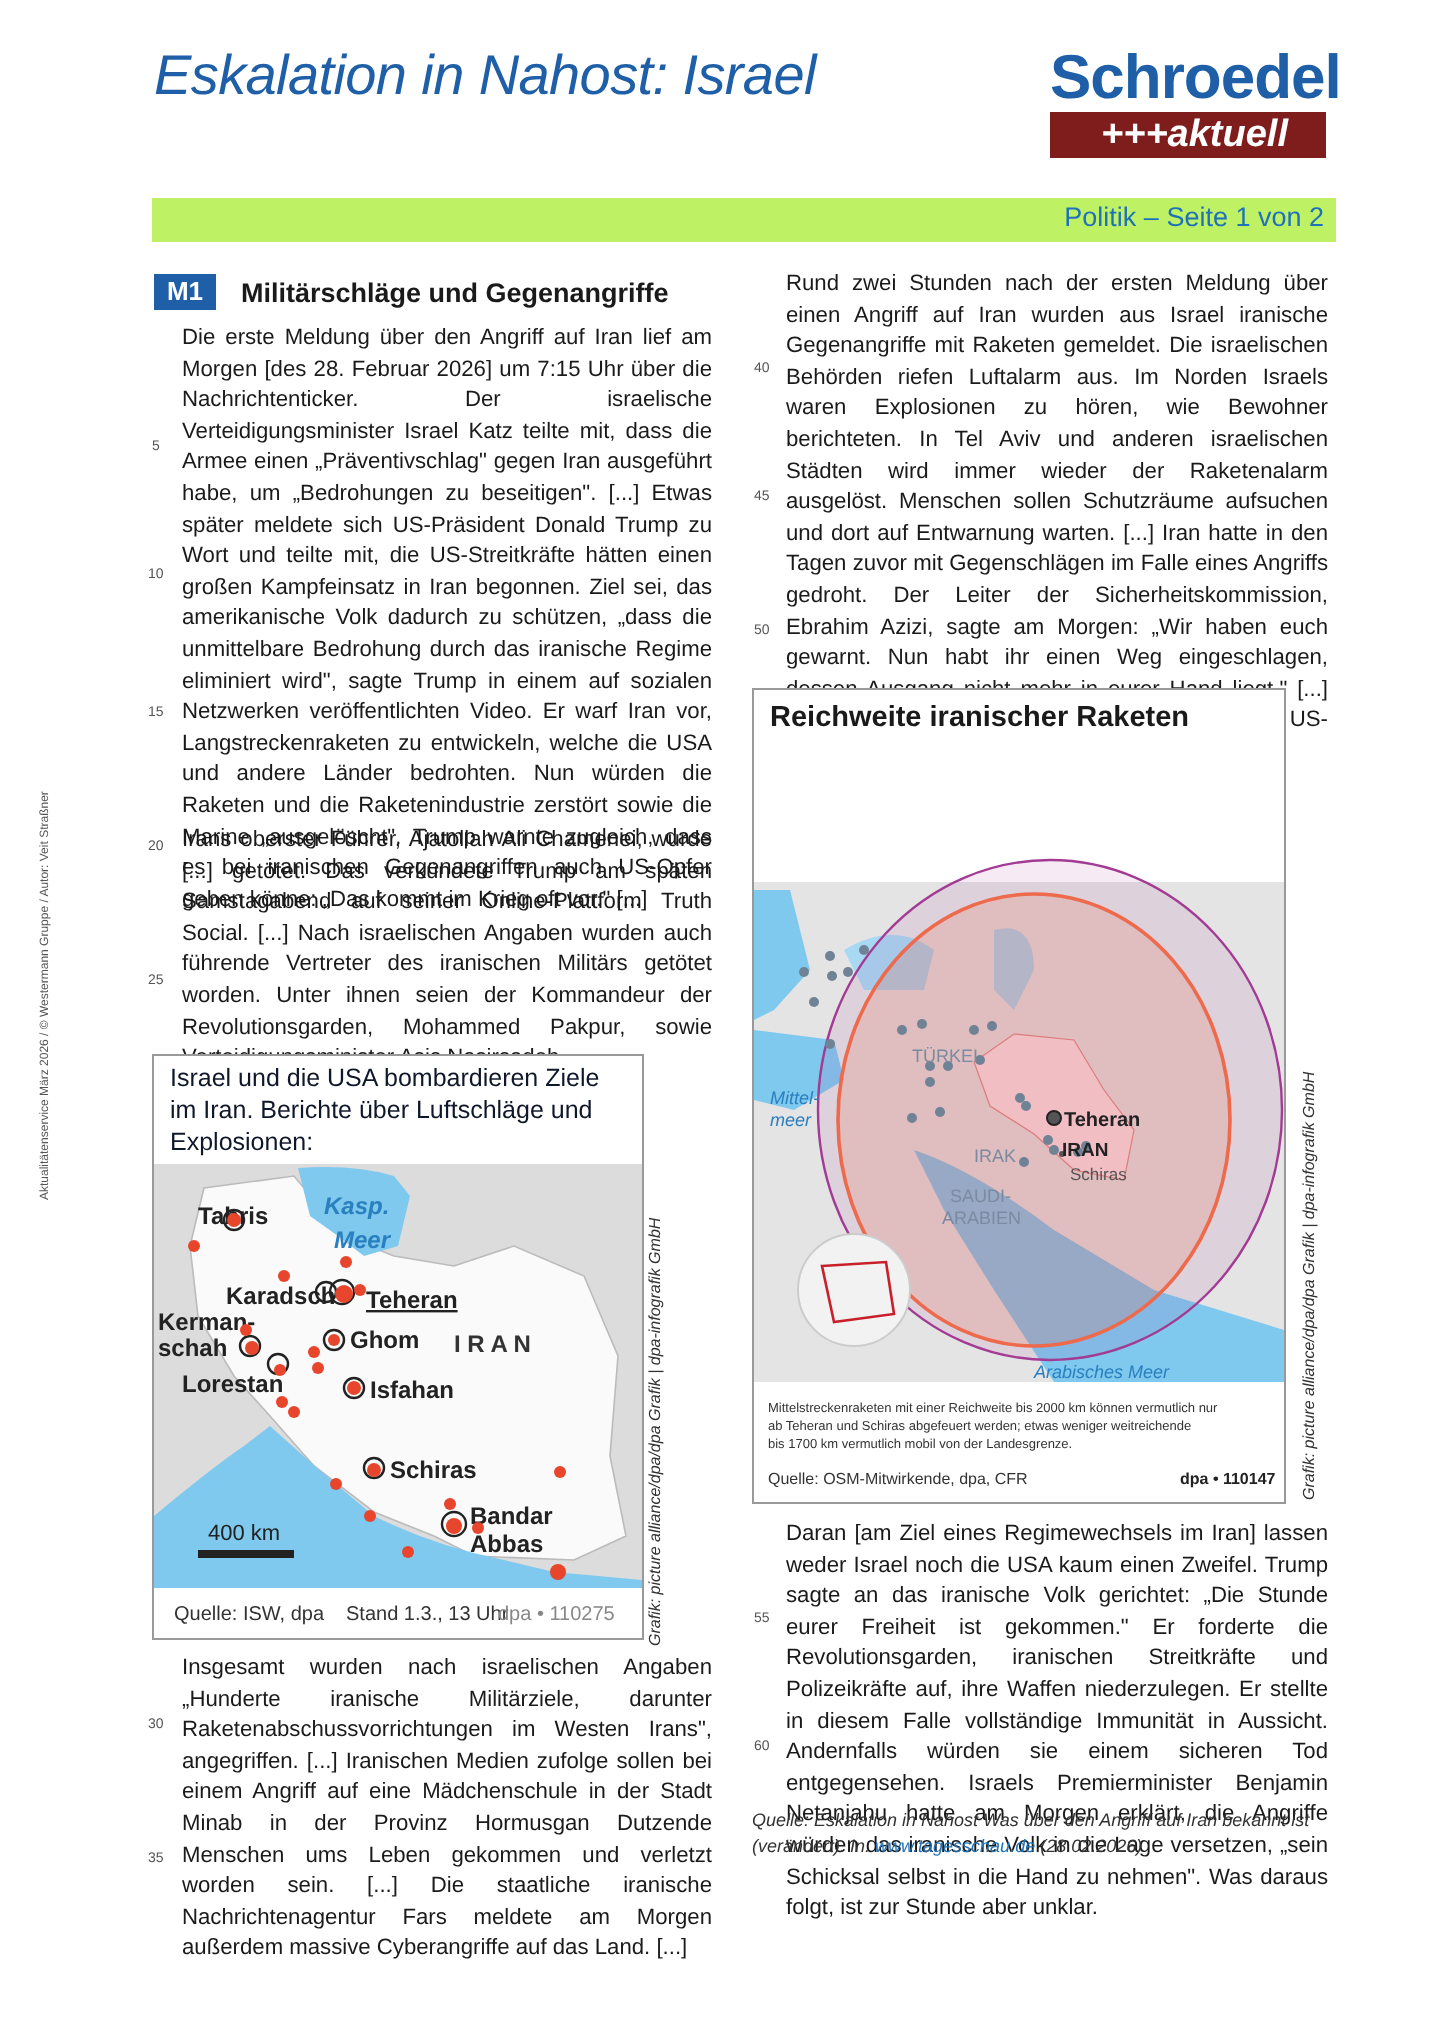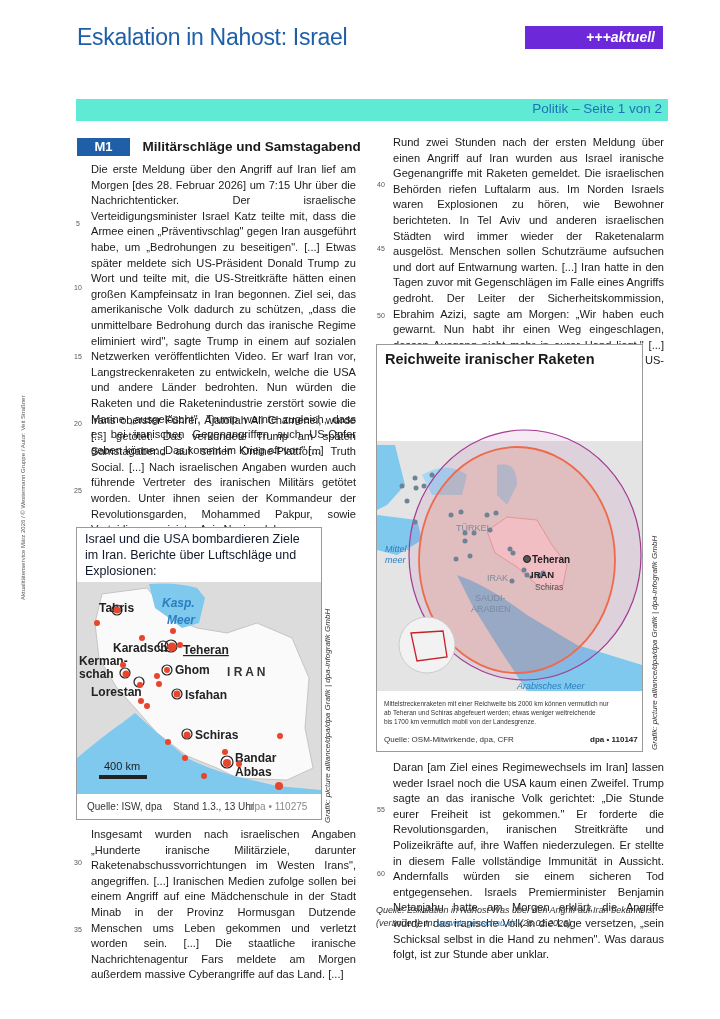"Eskalation in Nahost: Israel" .title { font-size: 23px -> 28px; font-style: none -> italic }
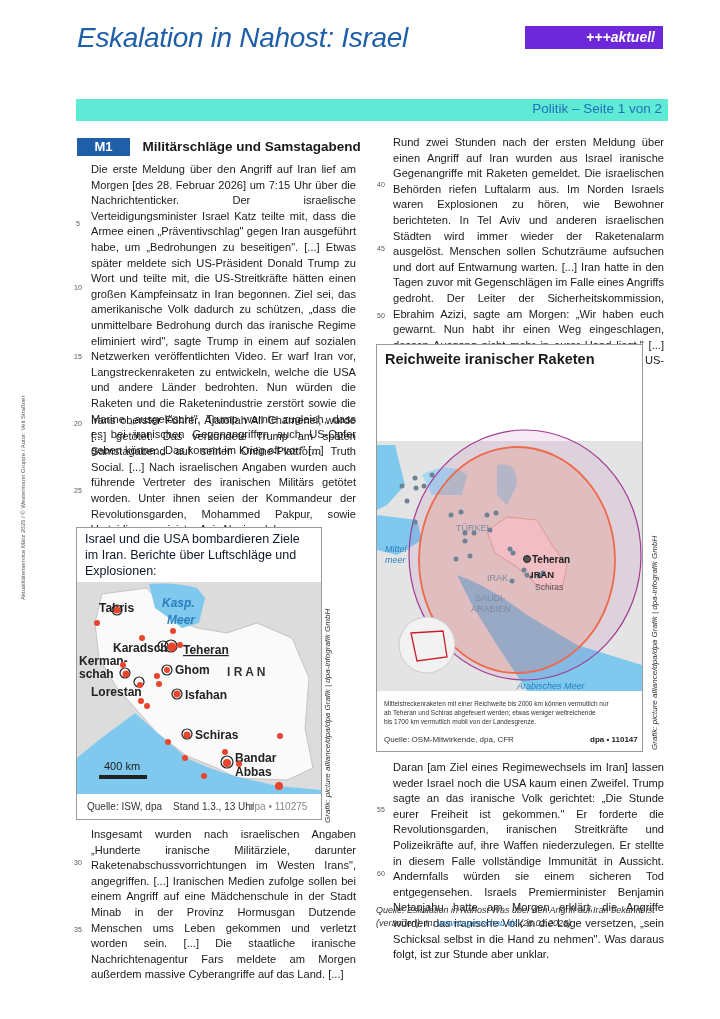"Schroedel" div.logo-name { html: none -> <div>Schroedel</div> }
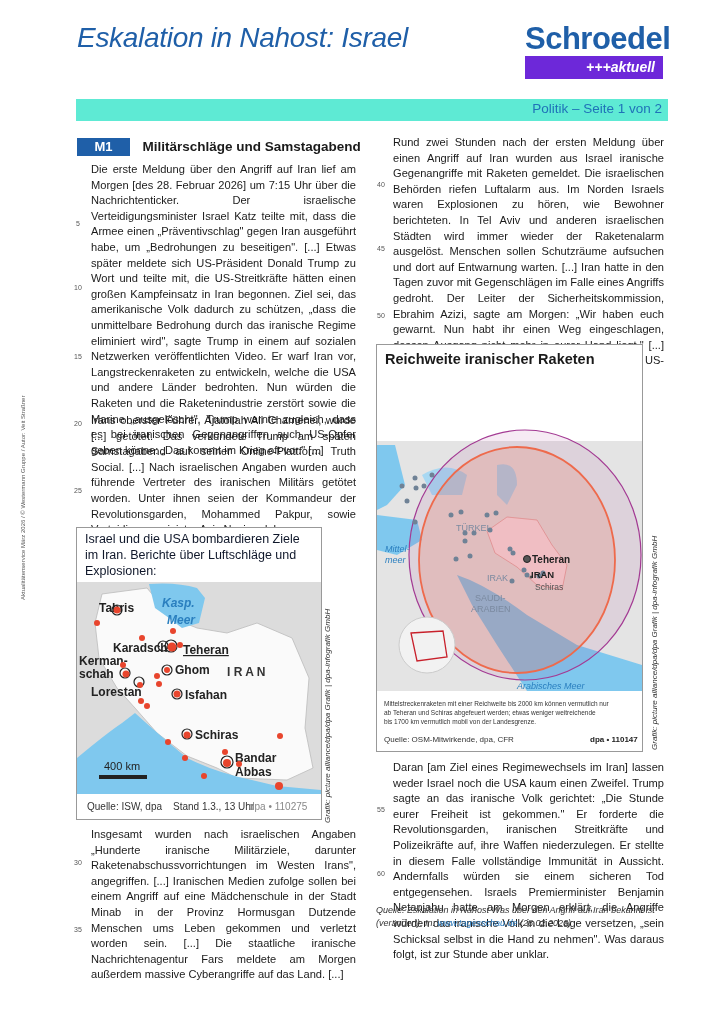"+++aktuell" .logo-bar { background: #6d28d9 -> #7f1d1d; font-size: 14px -> 19px; padding-right: 8px -> 19px }
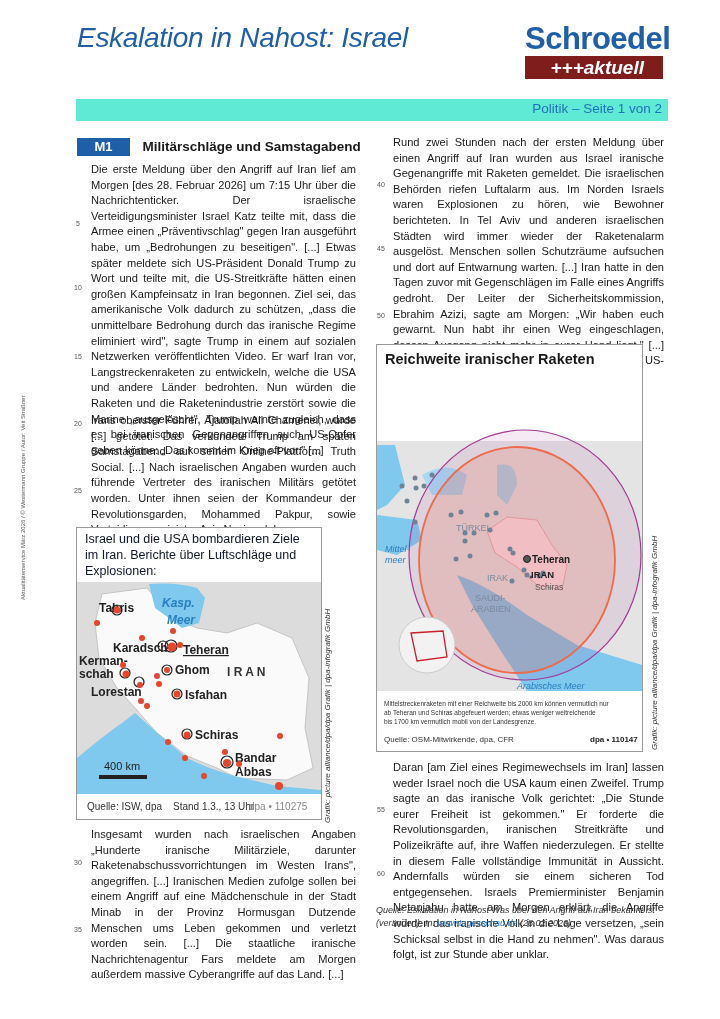"Politik – Seite 1 von" .subbar { background: #5eead4 -> #bef264 }
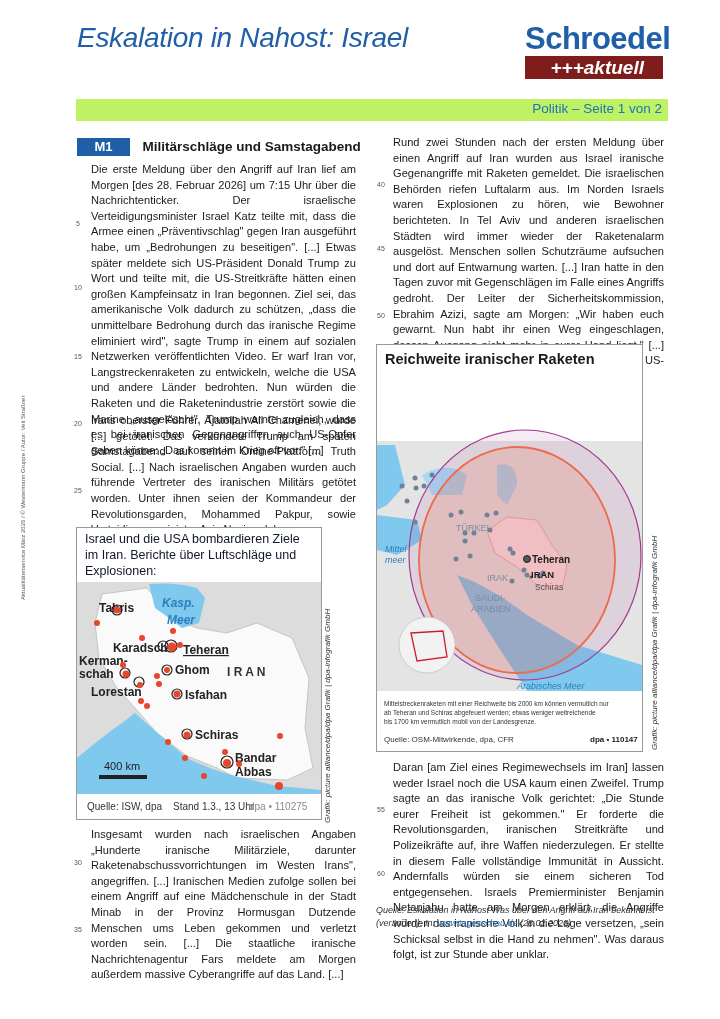"M1" .m1-badge { width: 53px -> 31px }
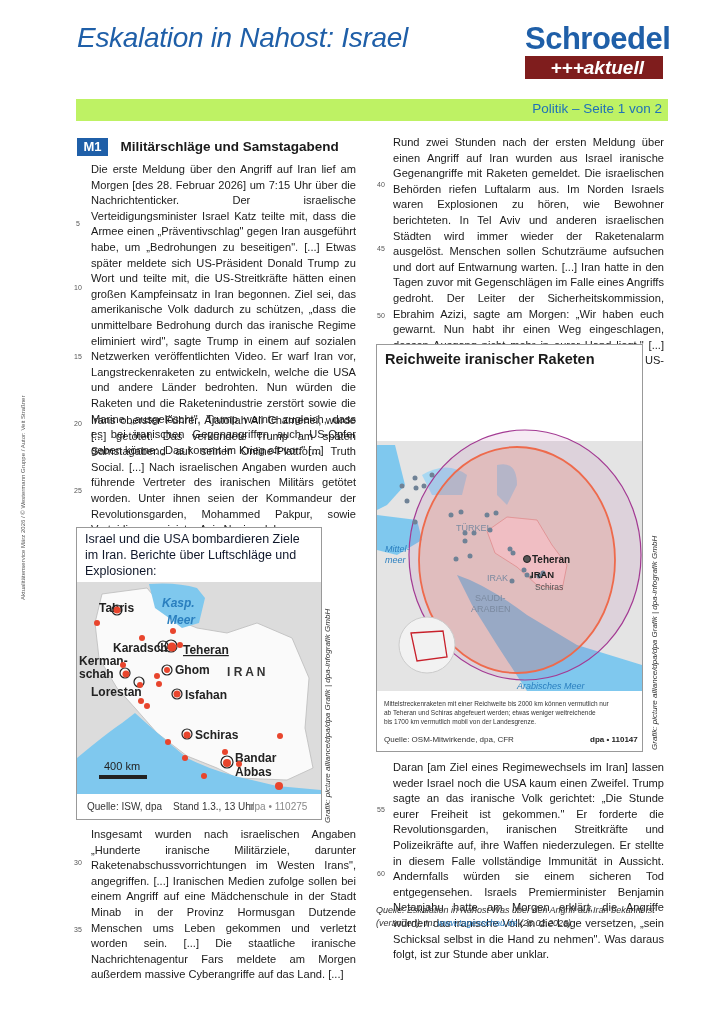"Militärschläge und Samstagabend" span.m1-title { text: Samstagabend -> Gegenangriffe }
